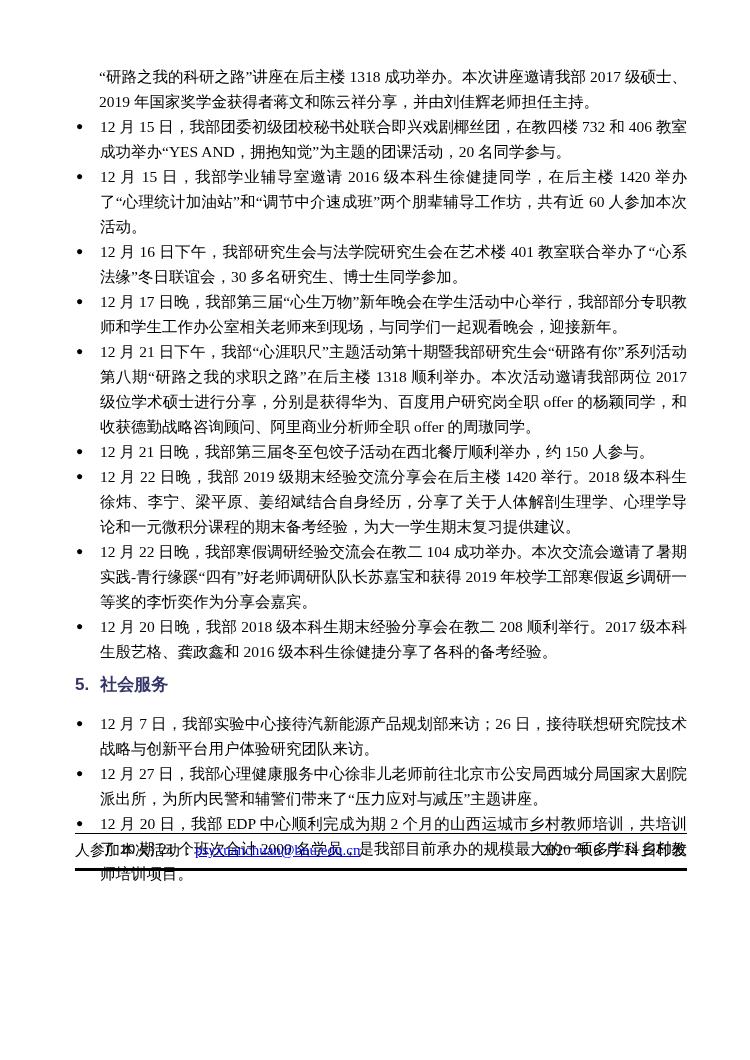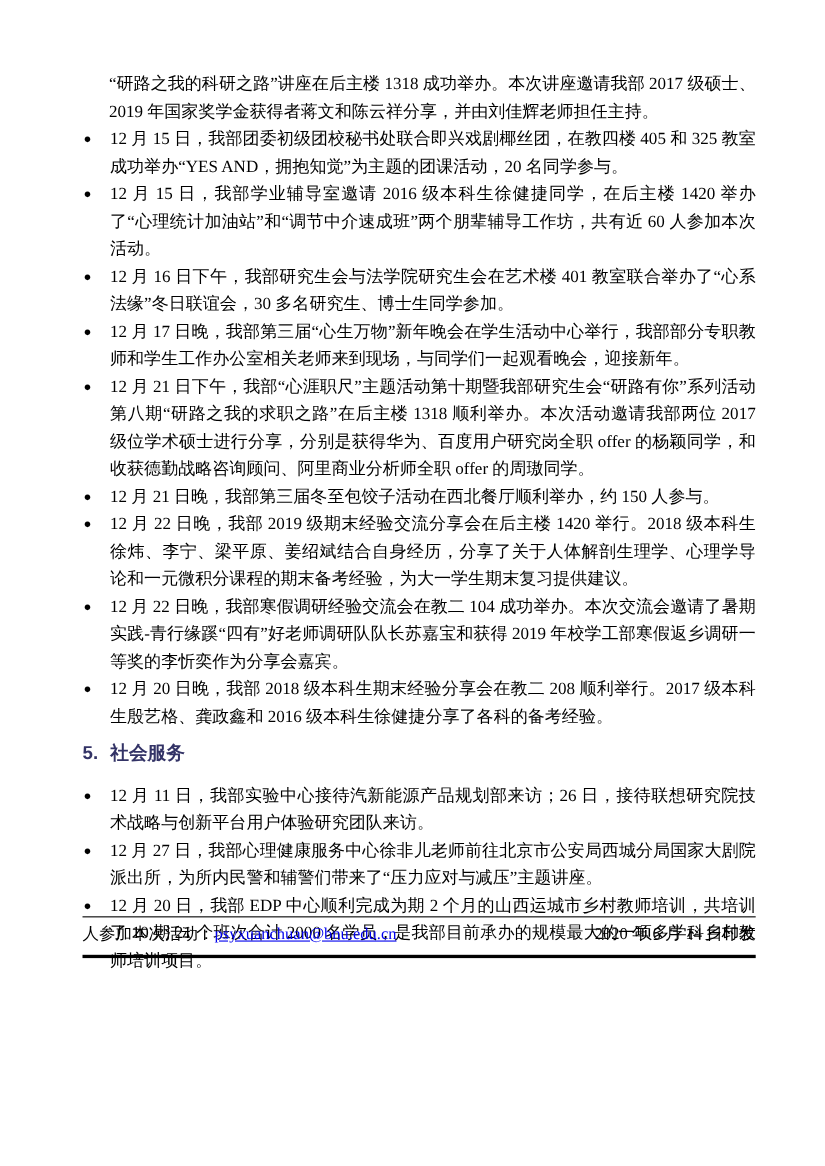"12 月 15 日，我部团委初级团校秘书处联合即兴戏剧椰丝团，在教四楼 405" span { text: 405 和 325 -> 732 和 406 }
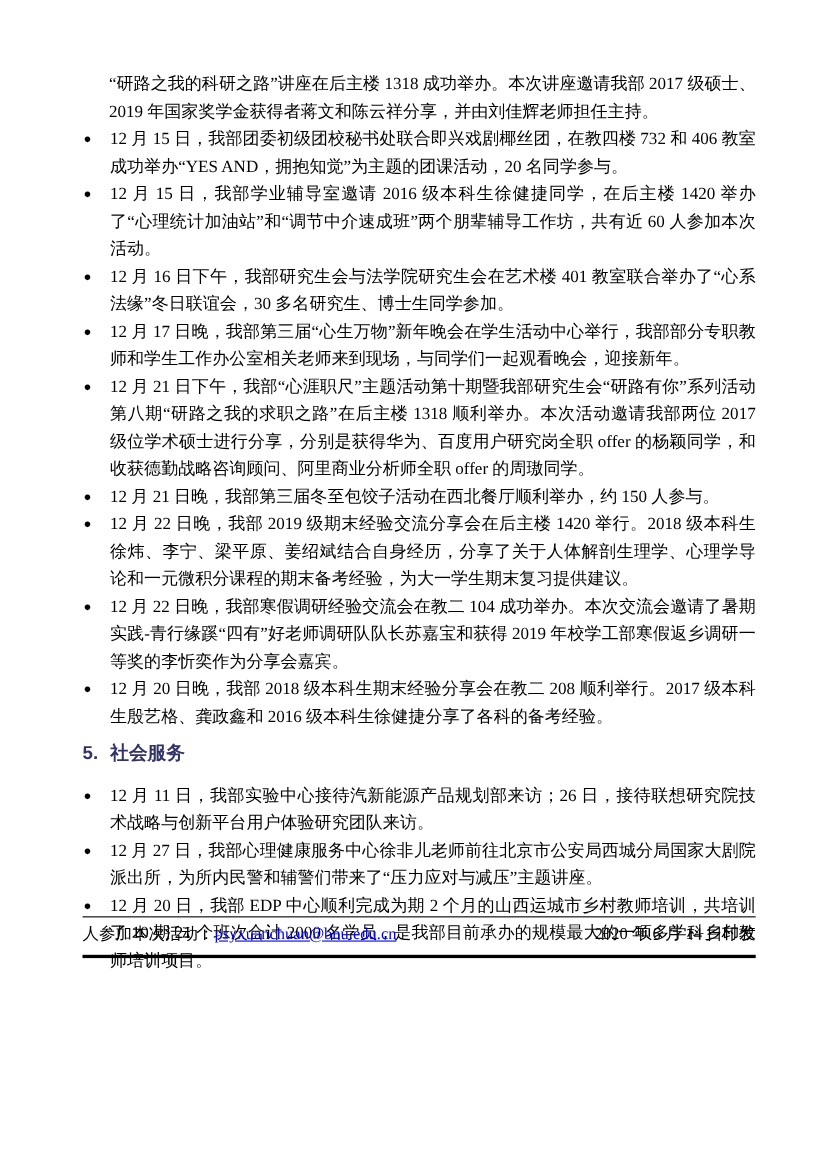"12 月 11 日，我部实验中心接待汽新能源产品规划部来访；26" span { text: 11 -> 7 }
